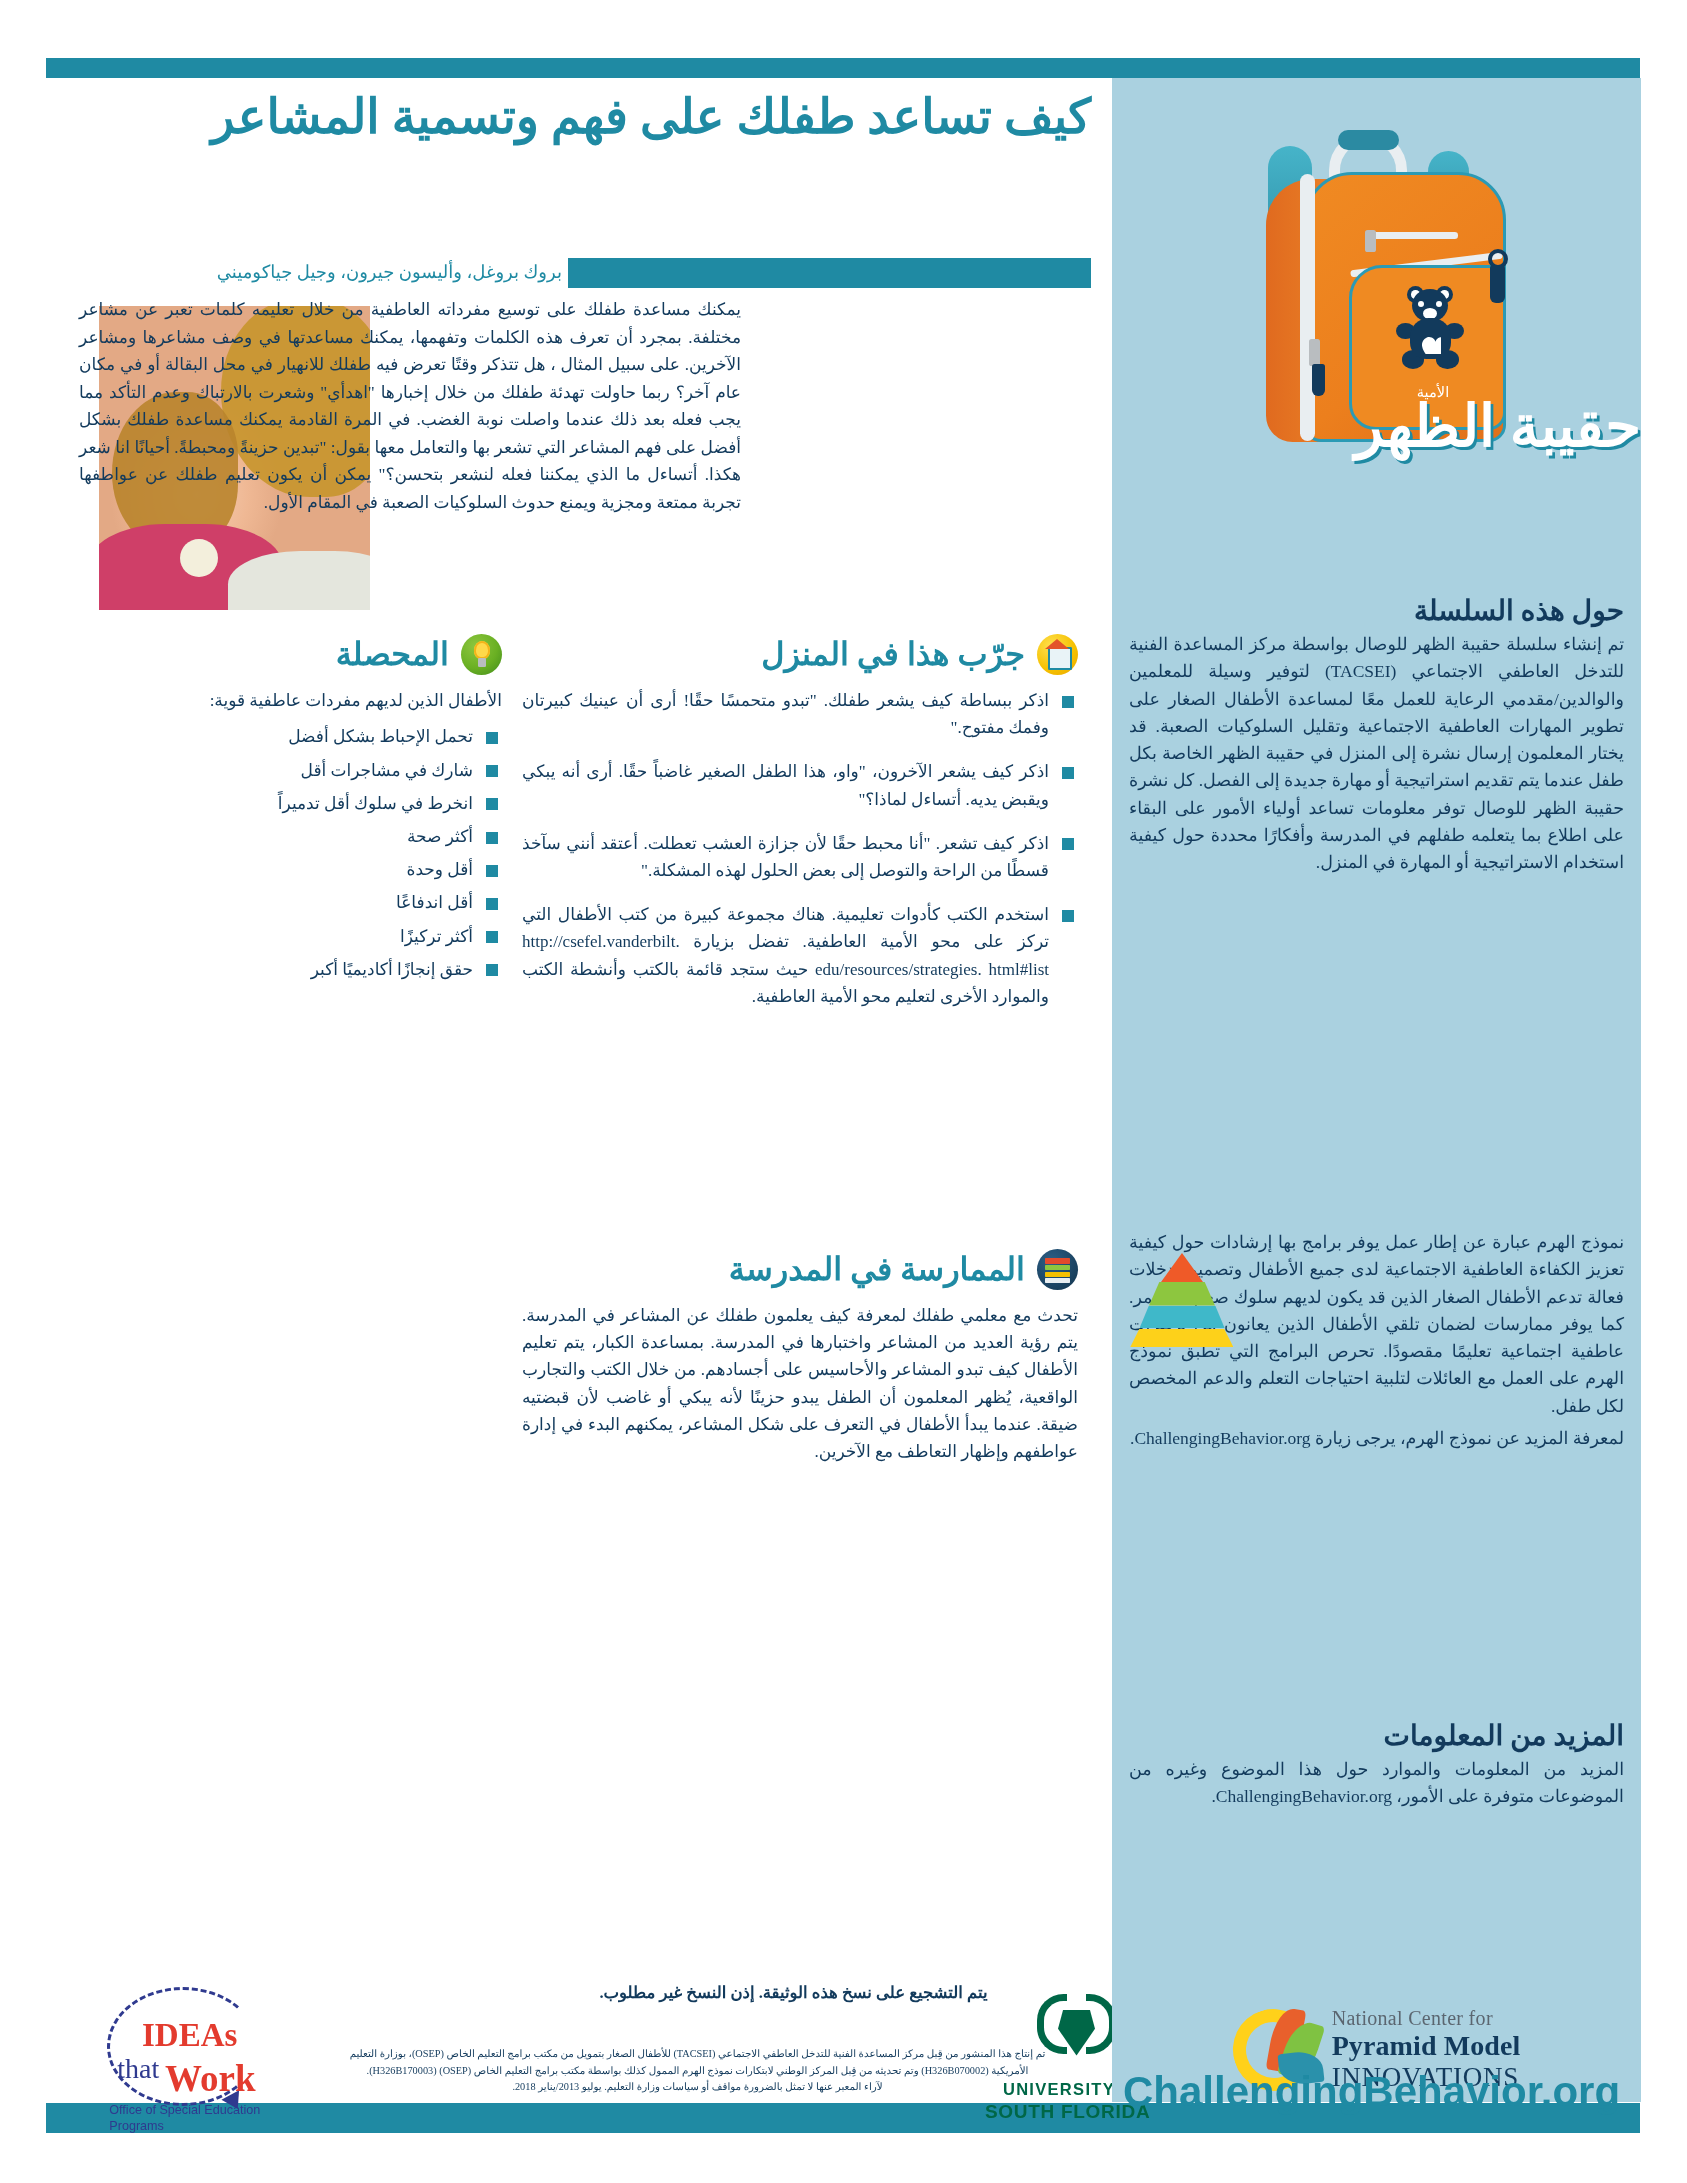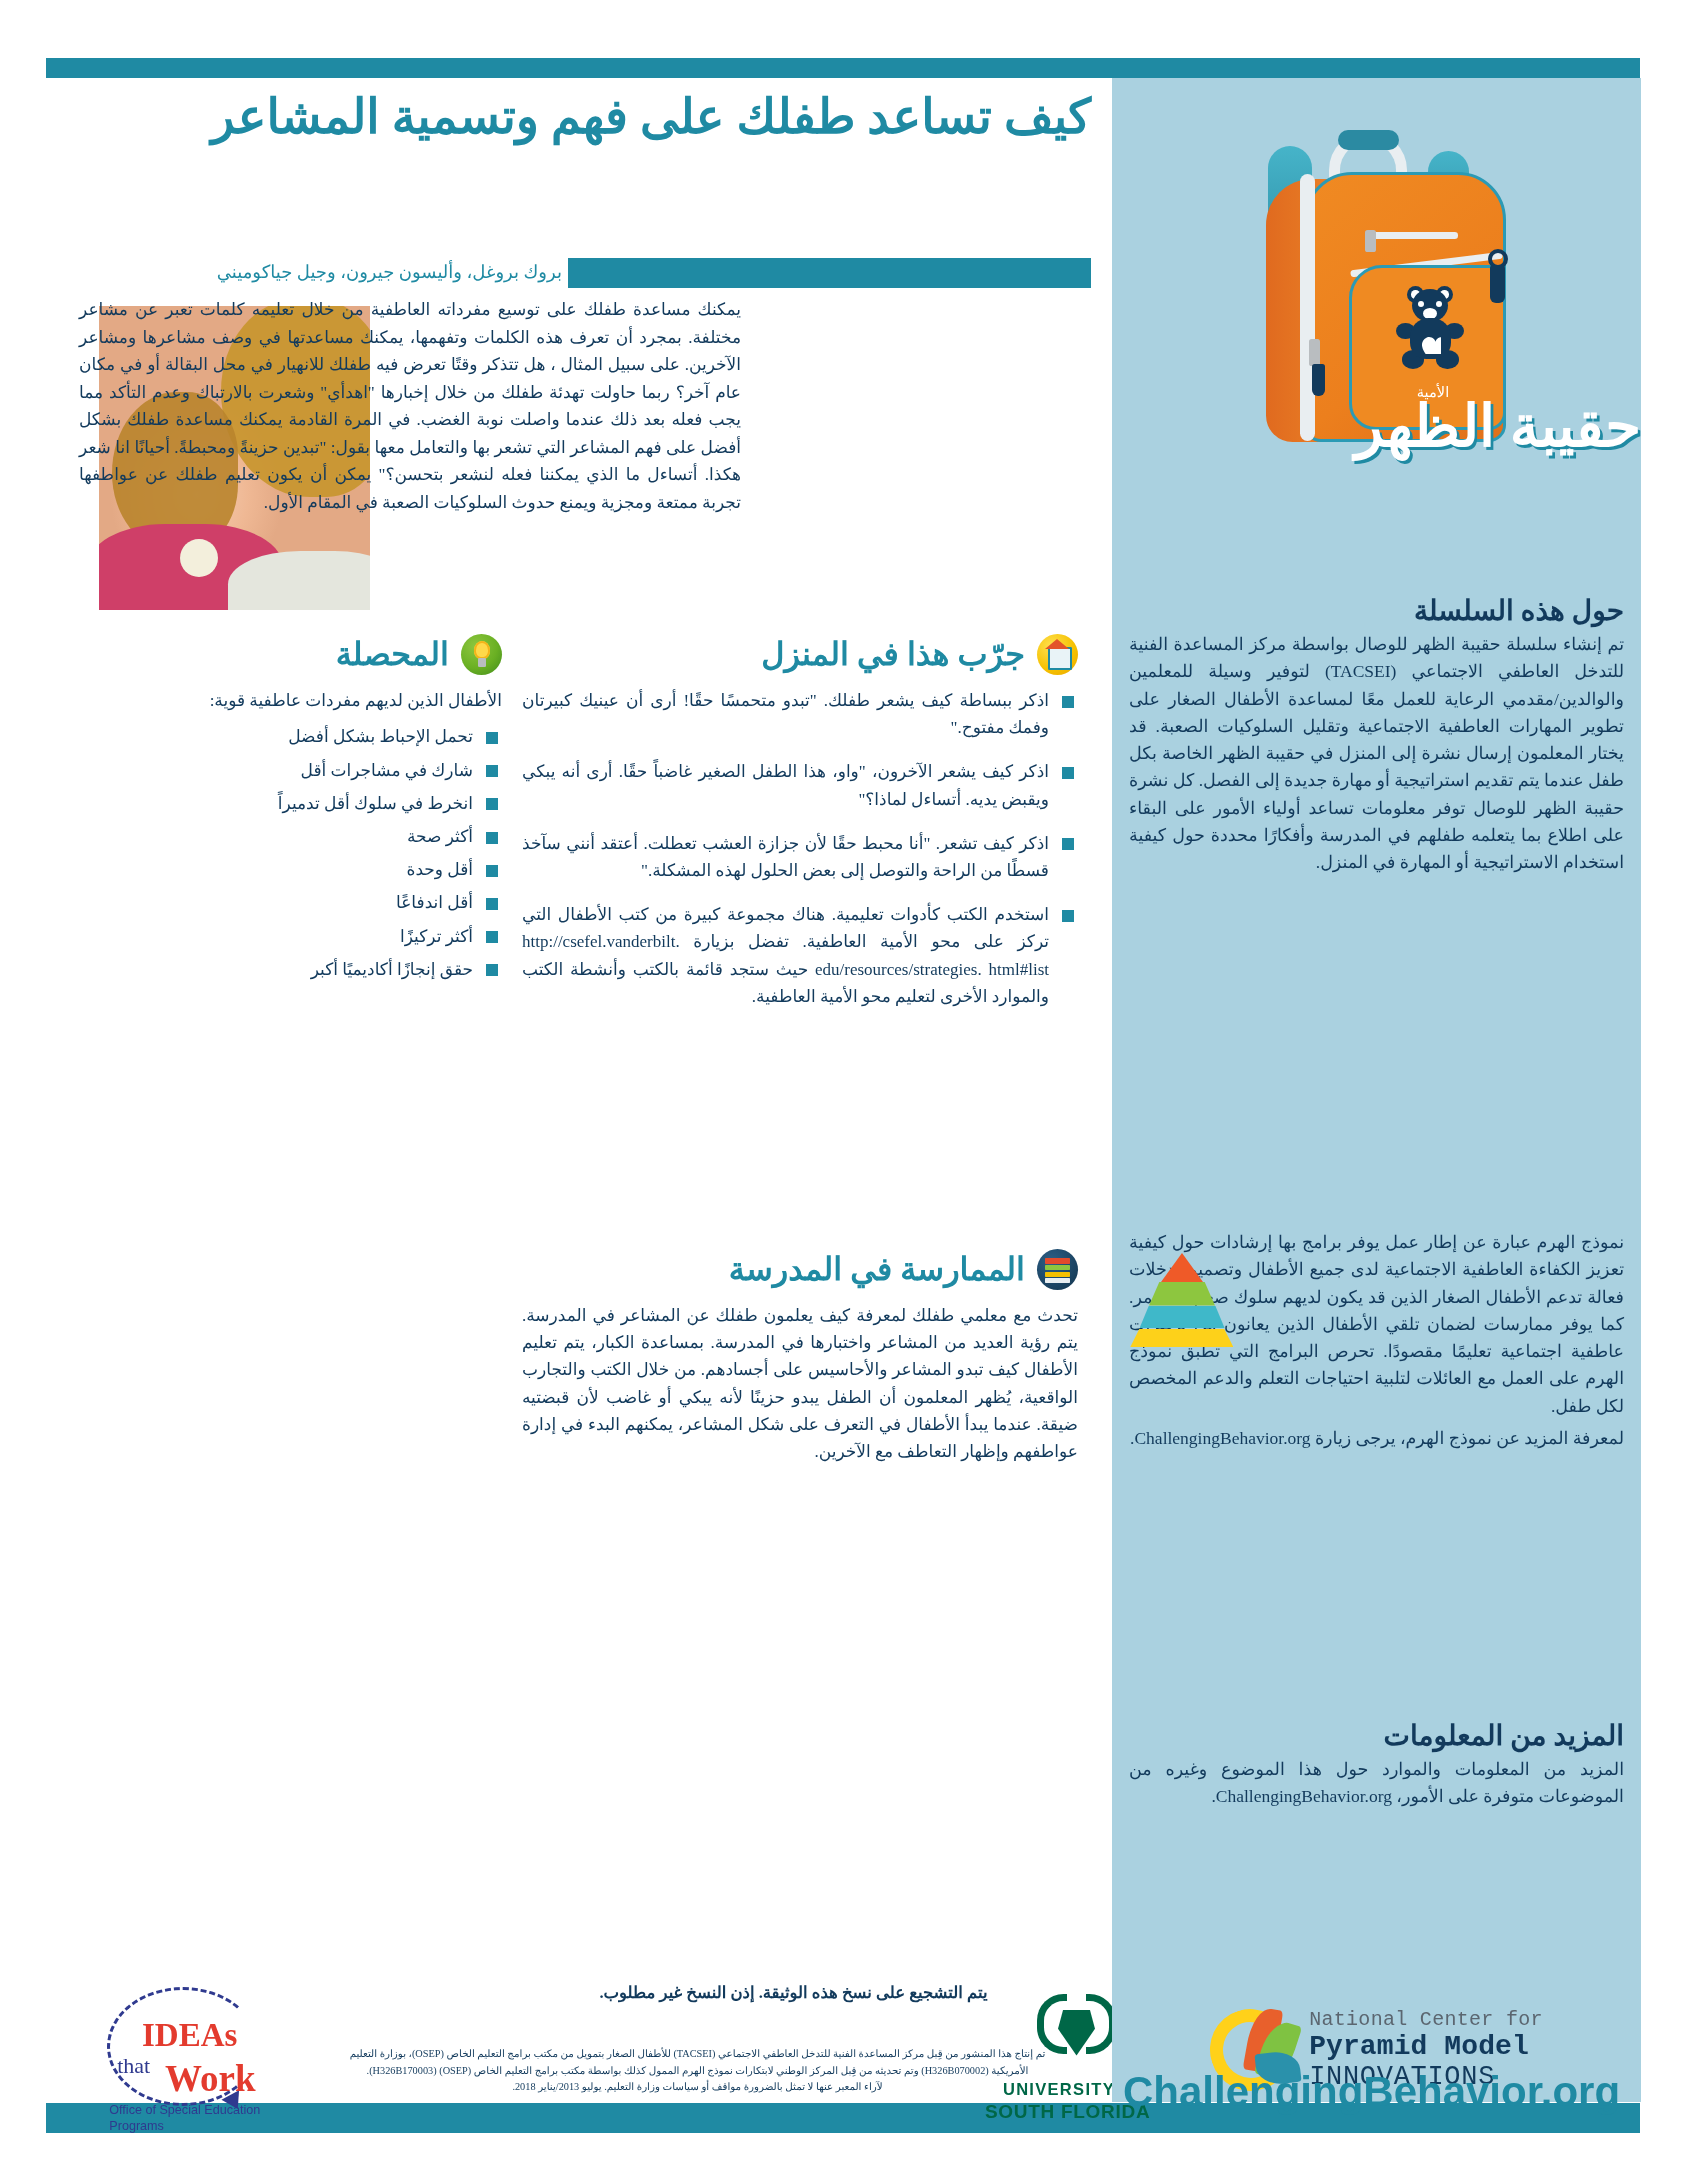"National Center for" .pmi { font-family: Liberation Mono, monospace -> none }
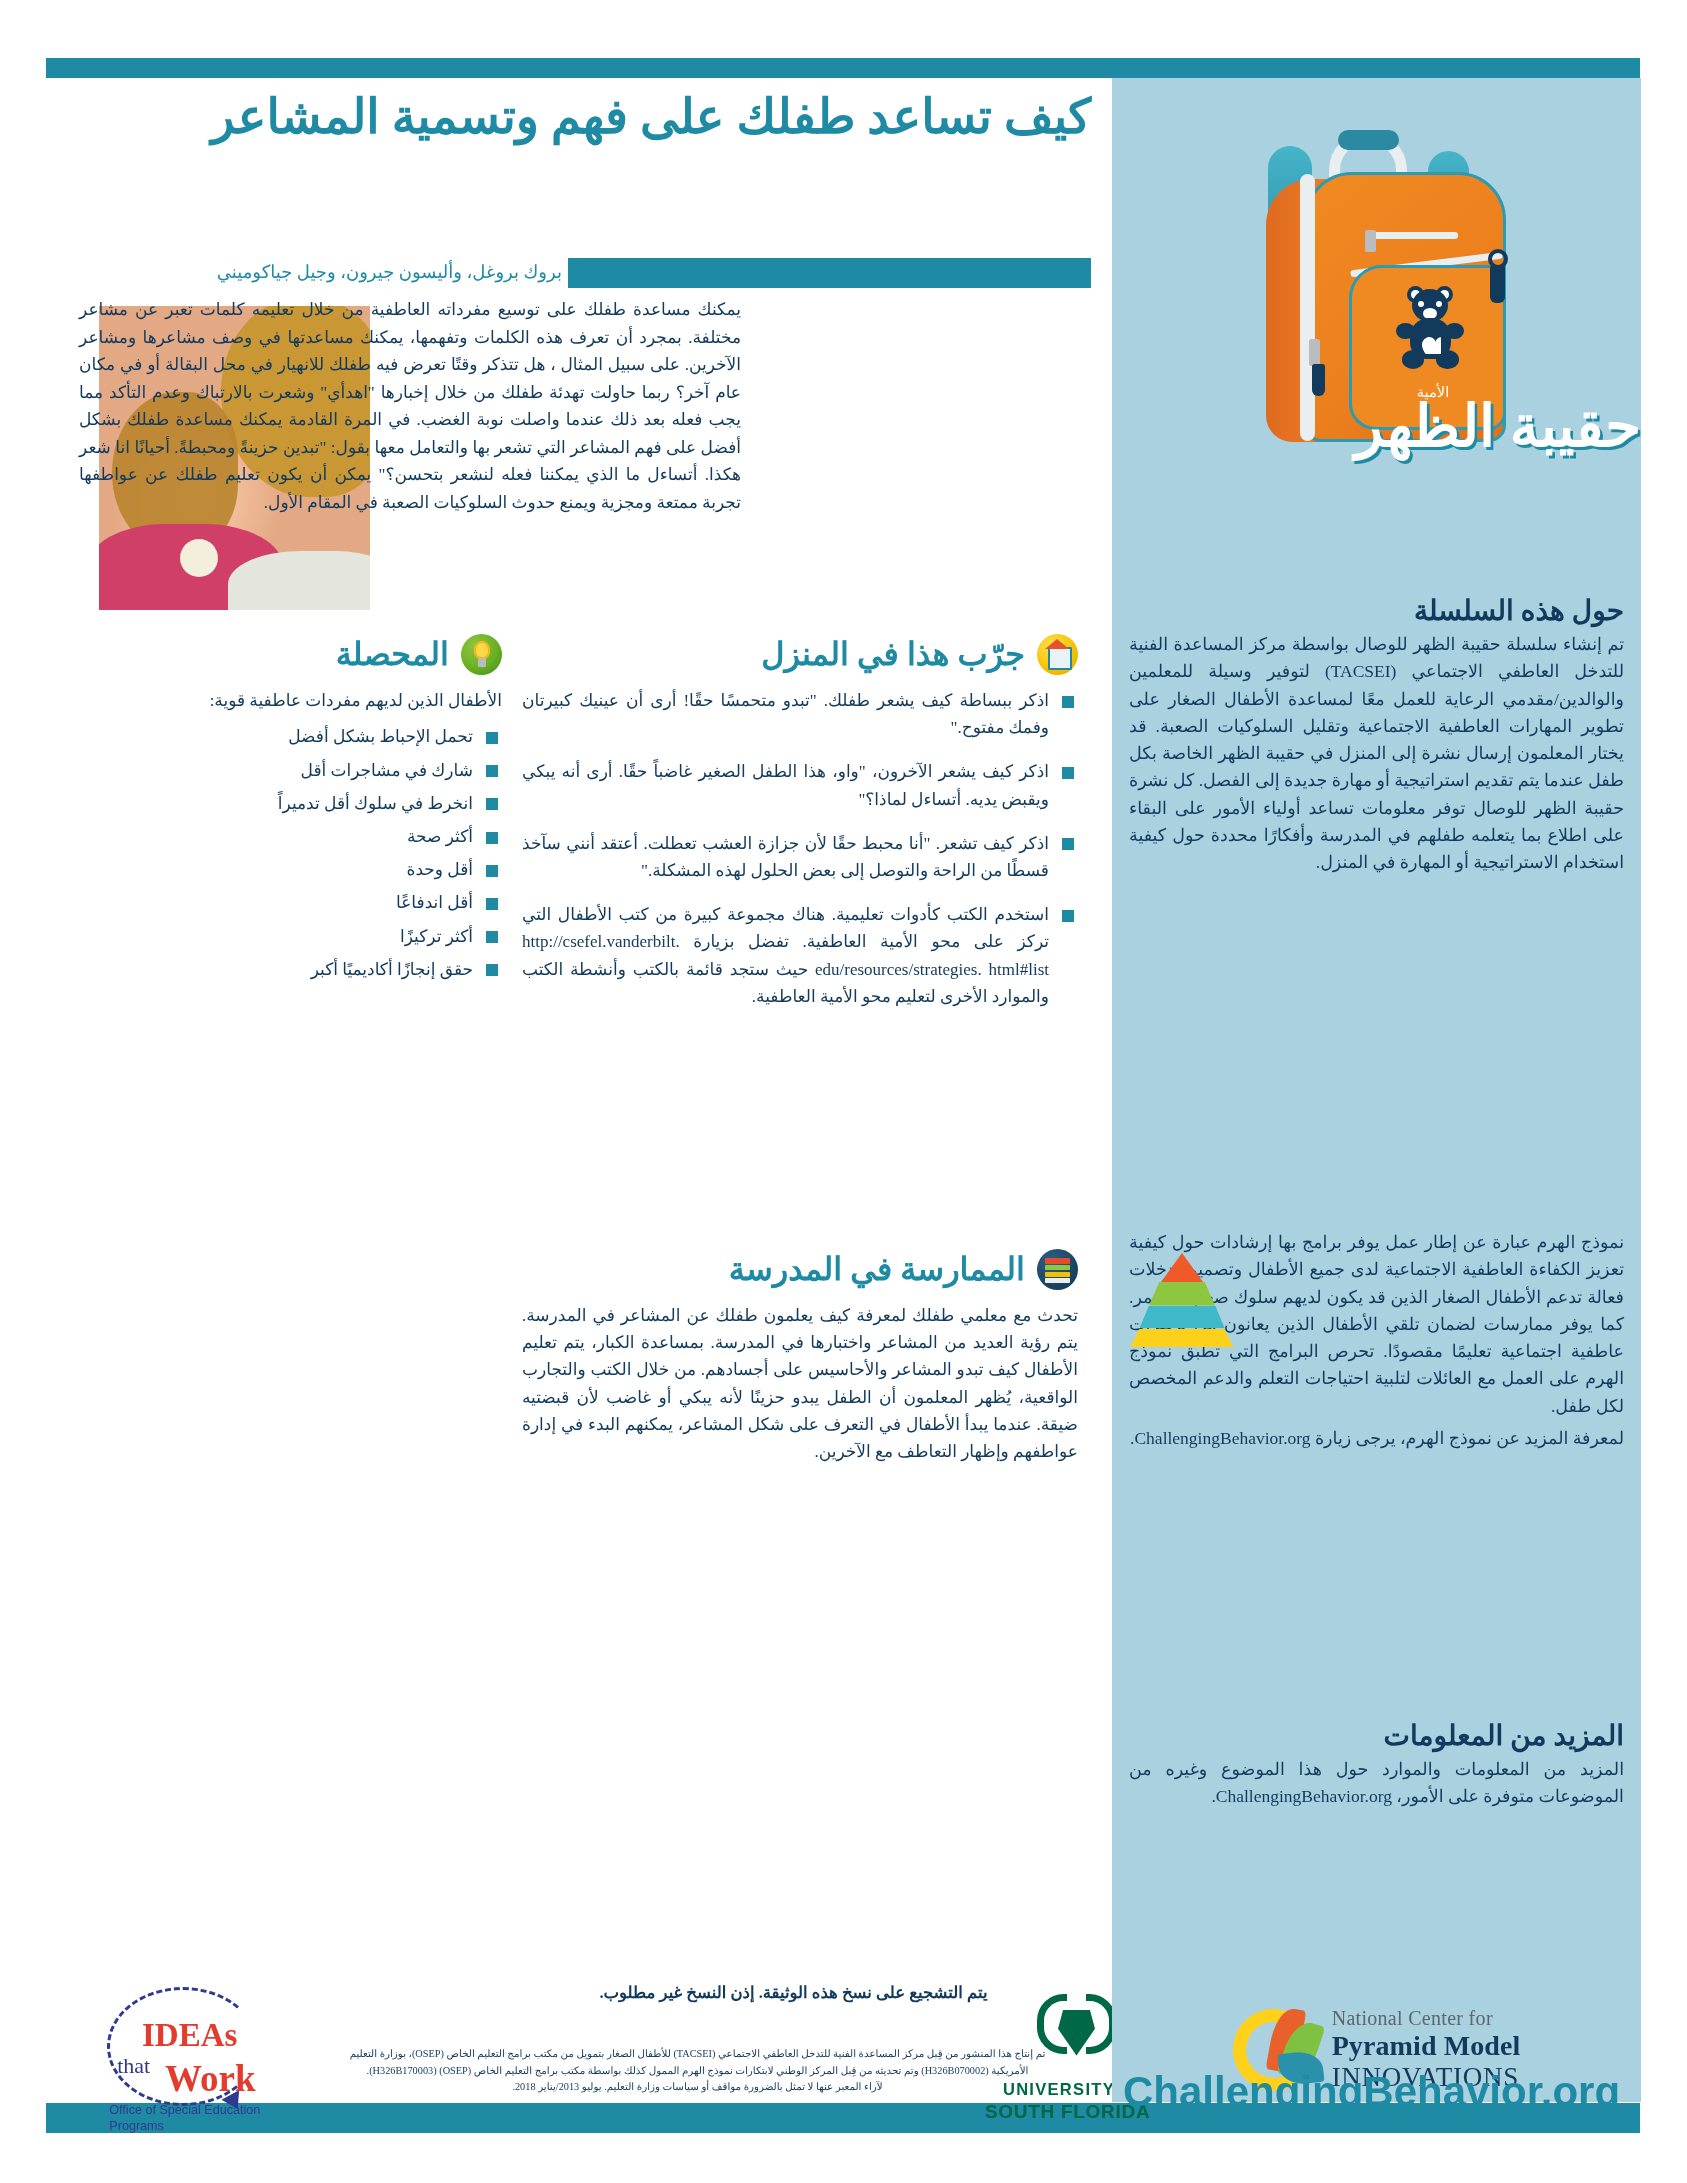"that" .ideas .t2 { font-size: 22px -> 28px }
